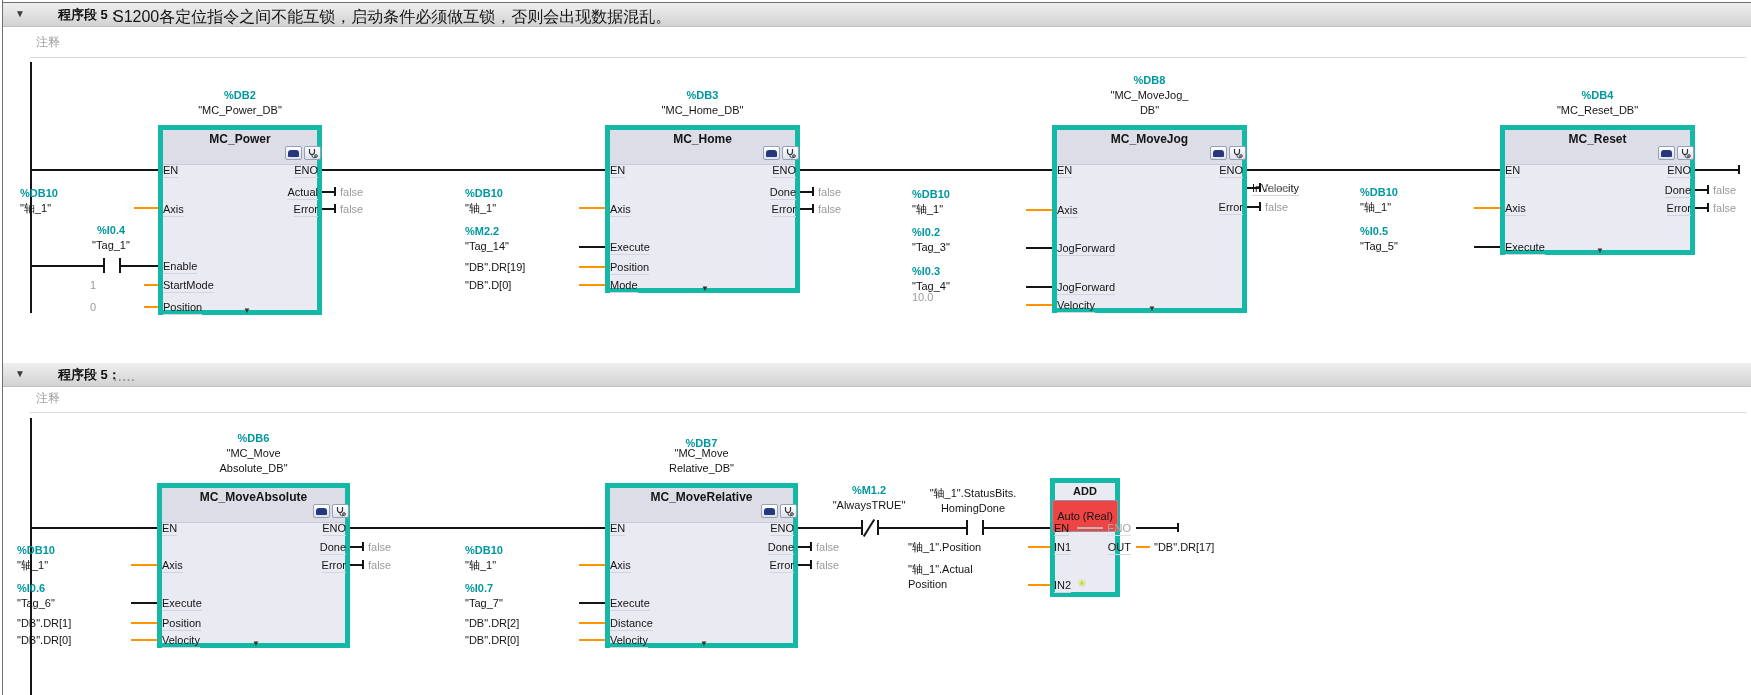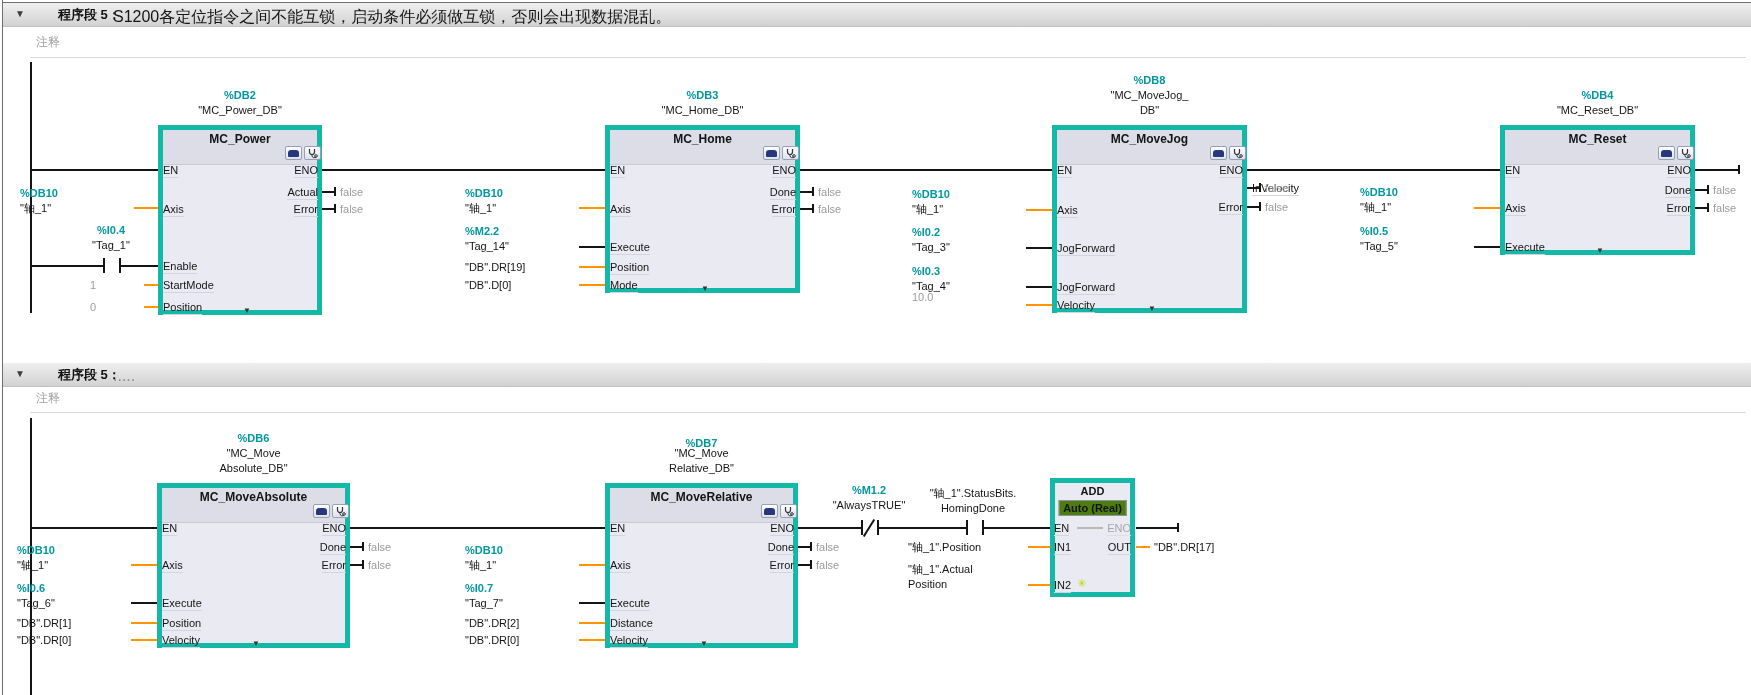"ADD" div.blk { width: 85px -> 70px }
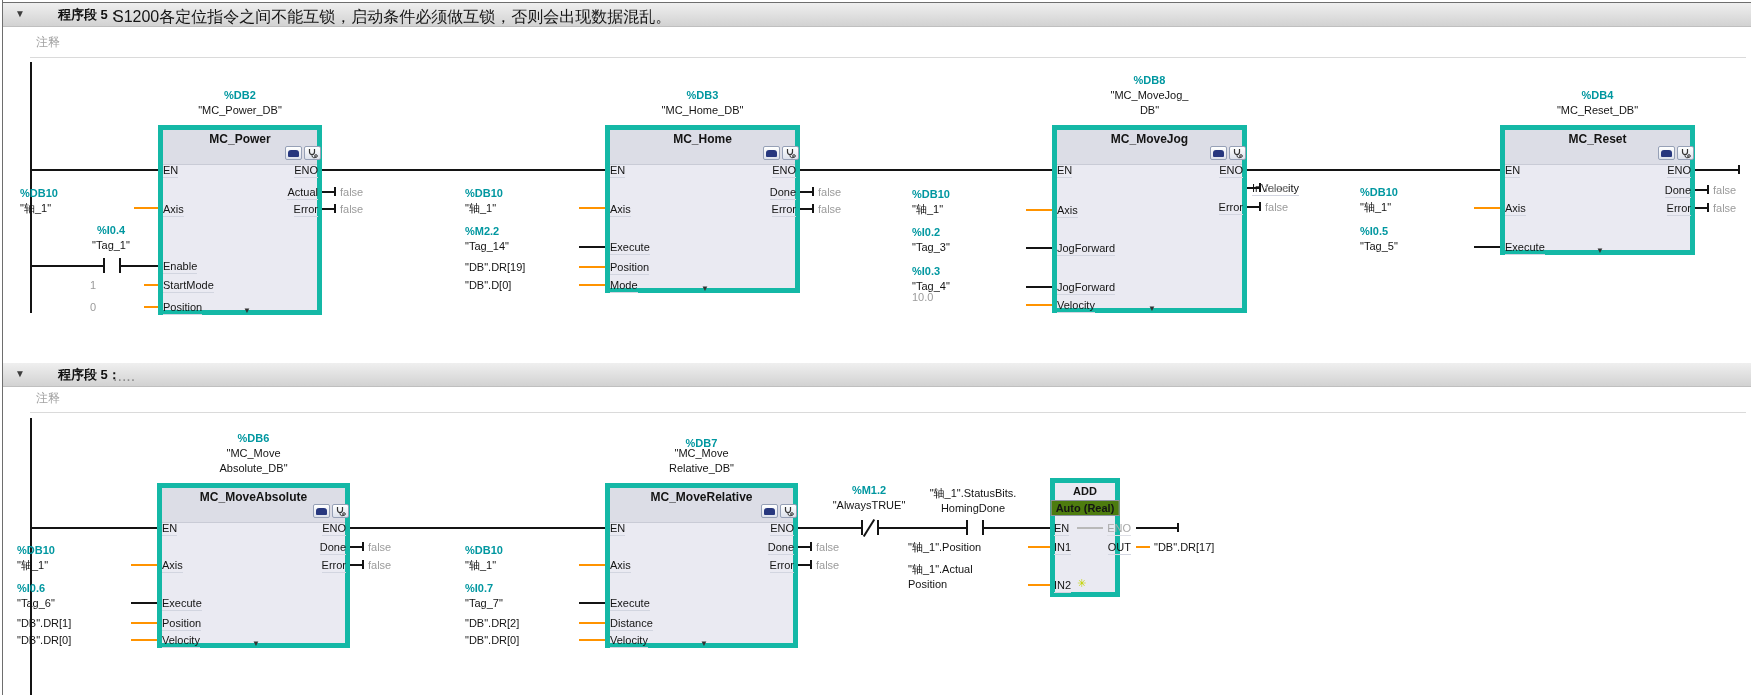"Auto (Real)" .addmode { background: #4d7c0f -> #ef4444; font-weight: bold -> normal; padding: 0 4px -> 8px 4px }
